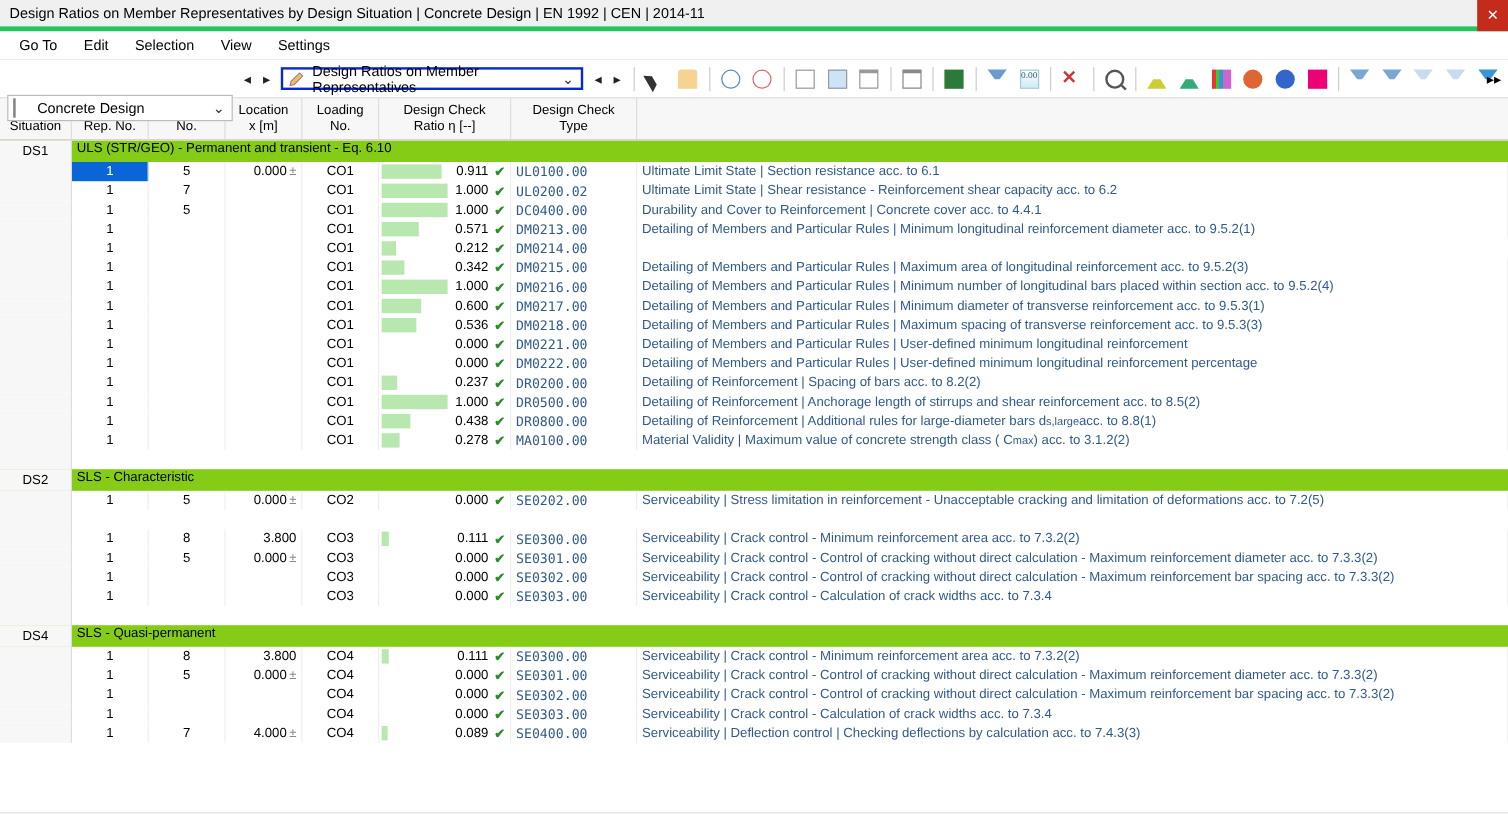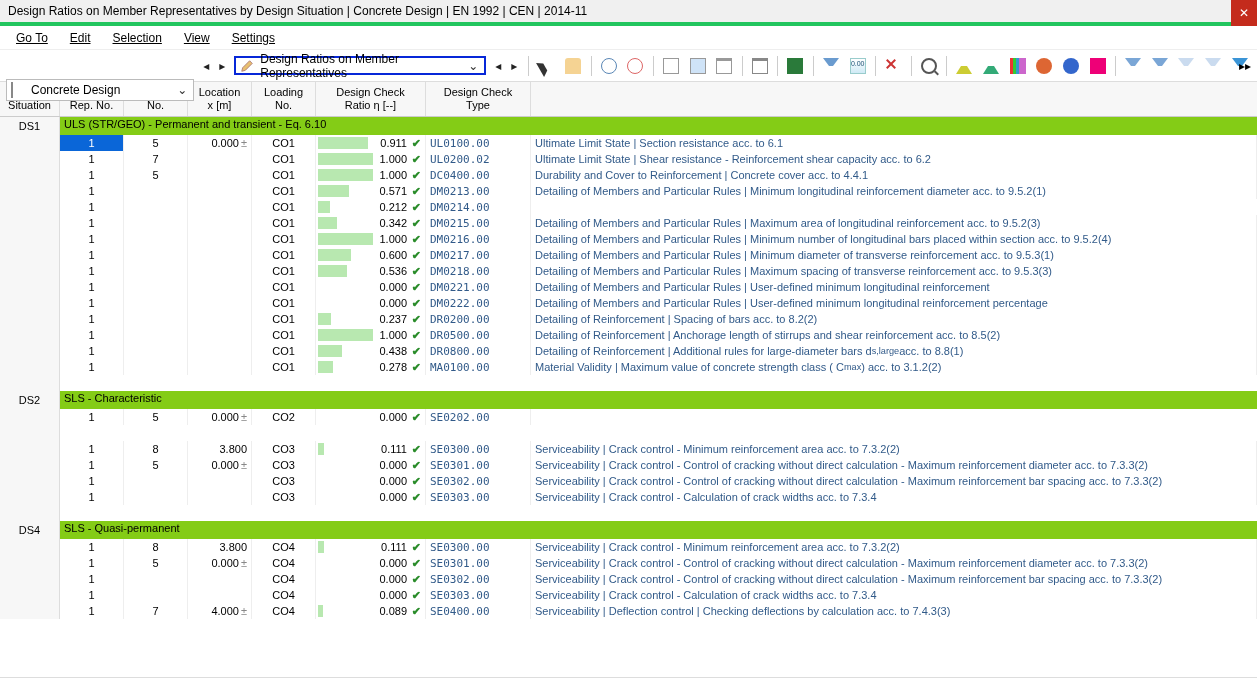"Go To" .menu-item { text-decoration: underline -> none }
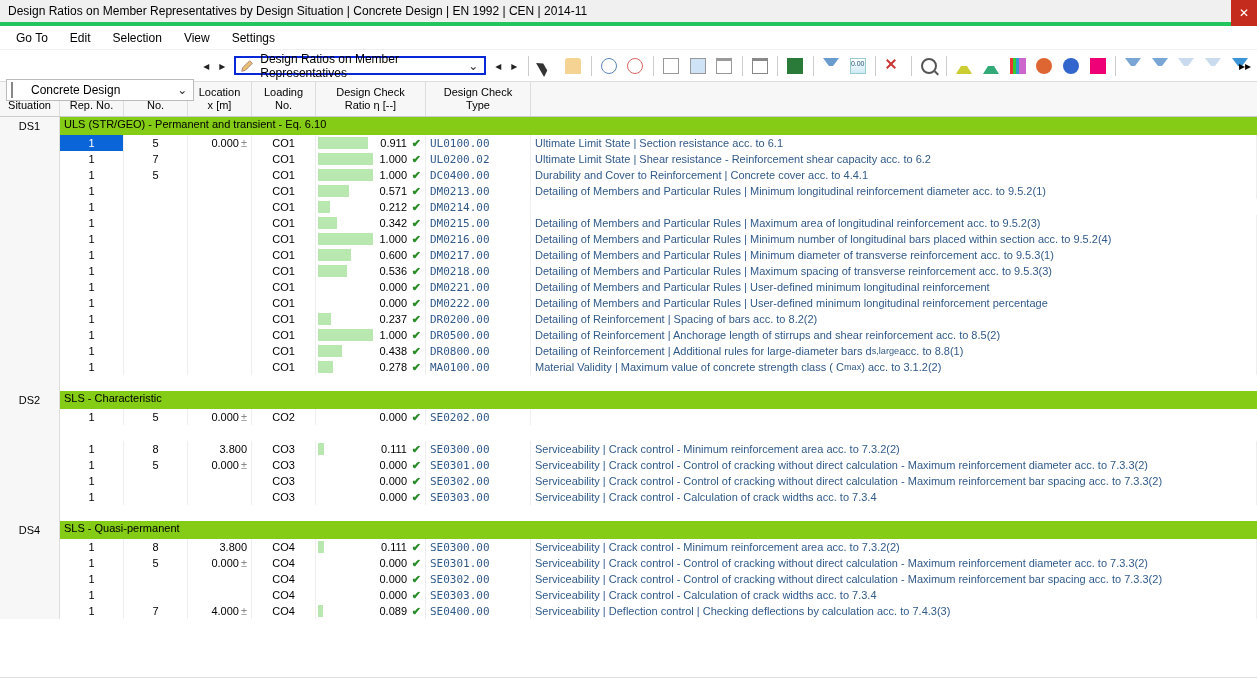"Serviceability | Stress limitation in" div.cell { html: none -> <div>Serviceability | Stress limitation in reinforcement - Unacceptable cracking and limitation of deformations acc. to 7.2(5)</div> }
